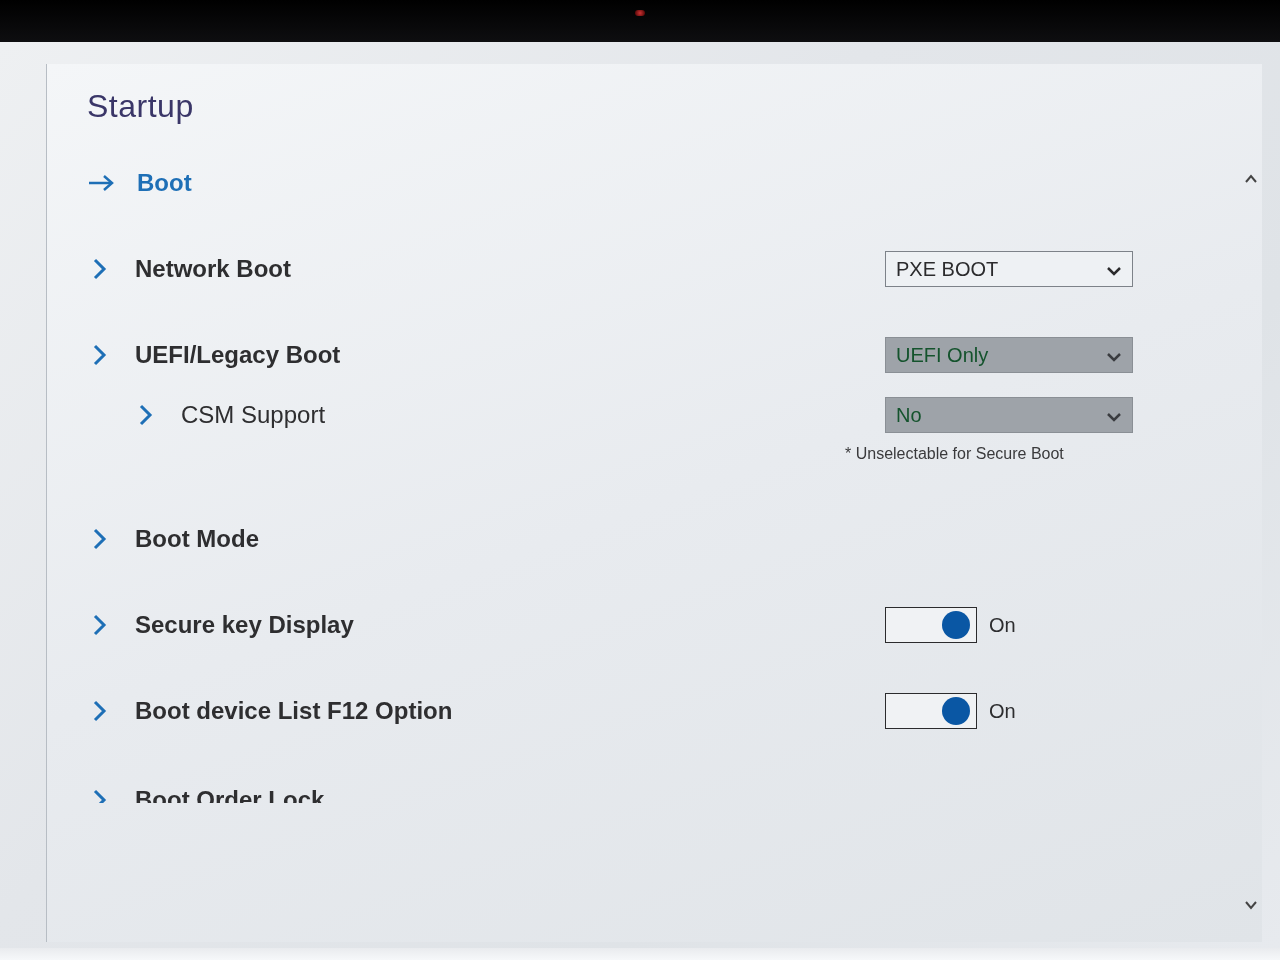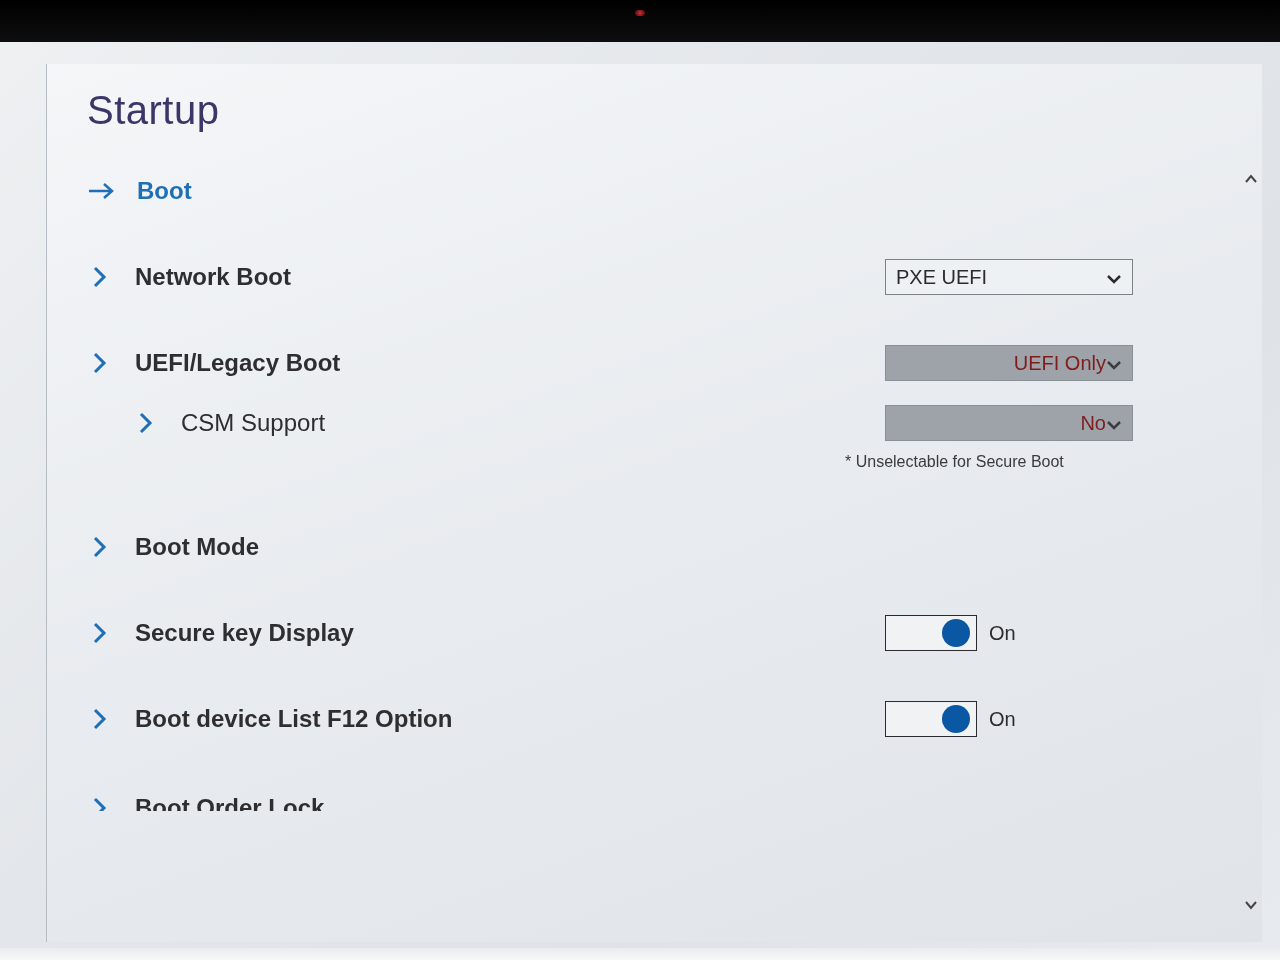"Startup" .page-title { font-size: 40px -> 32px }
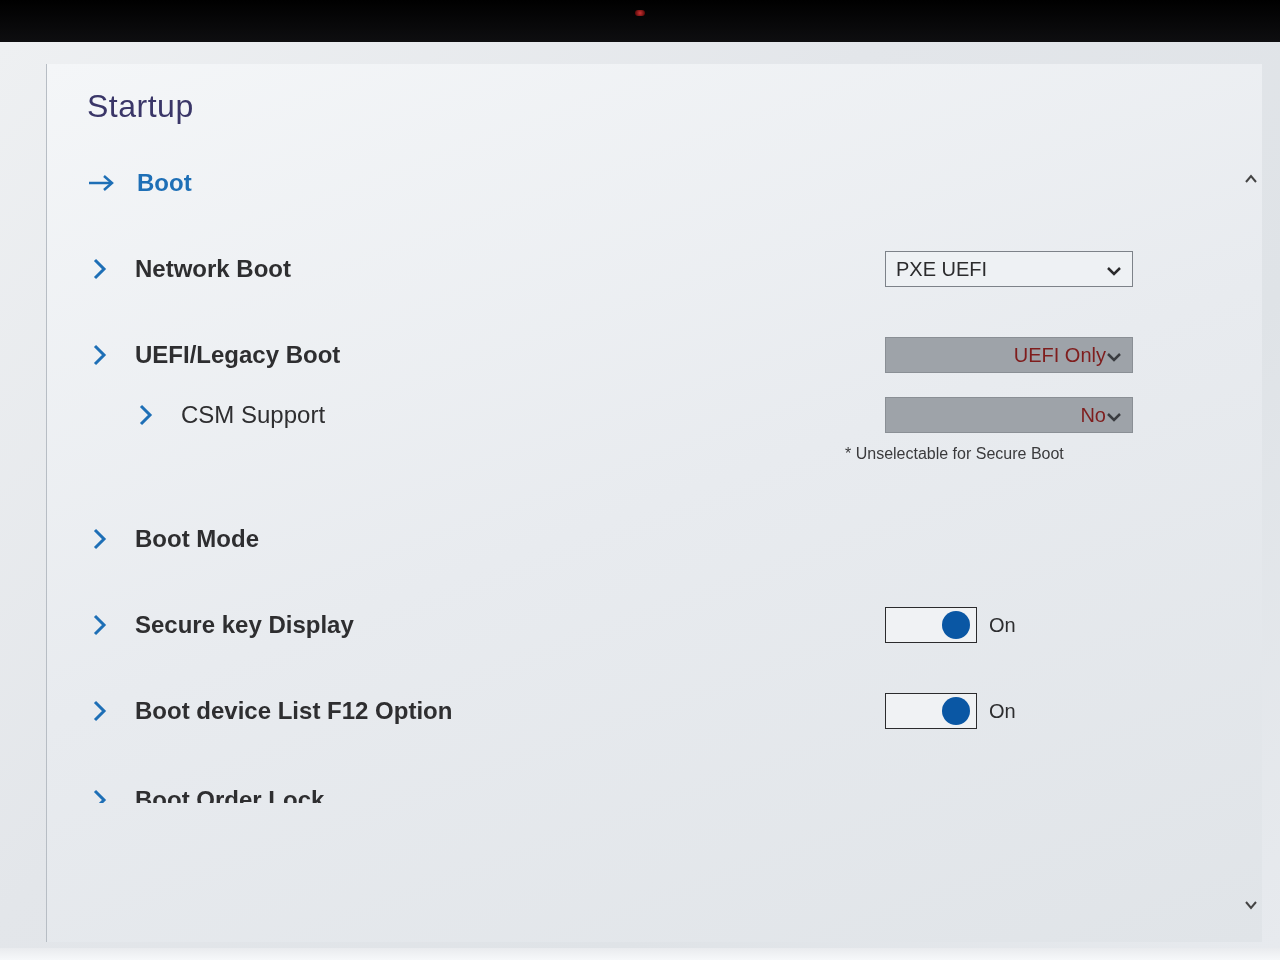"PXE UEFI" span { text: UEFI -> BOOT }
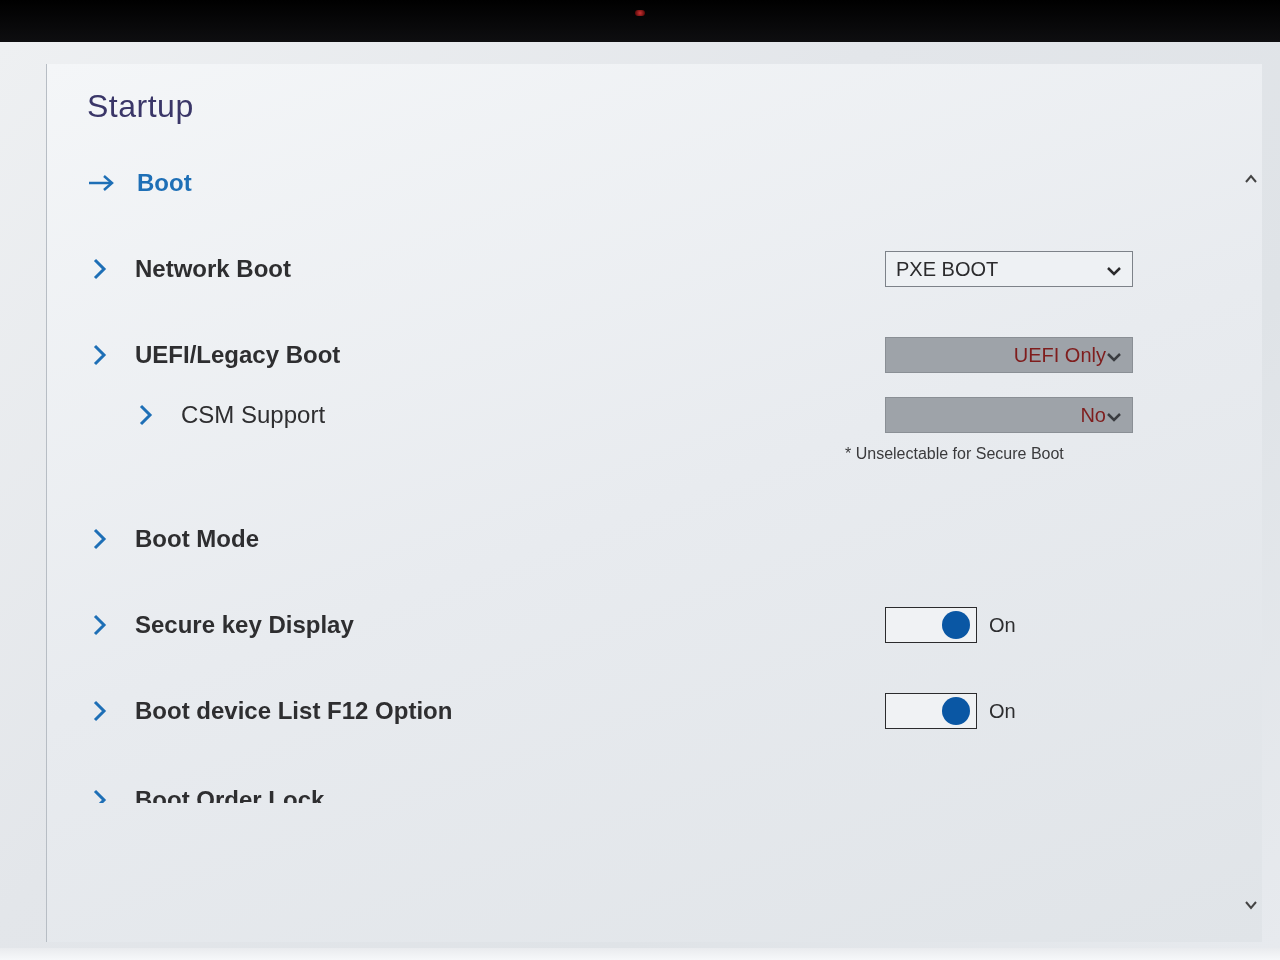"UEFI Only" .select.disabled { color: #7f1d1d -> #14532d; justify-content: flex-end -> none }
